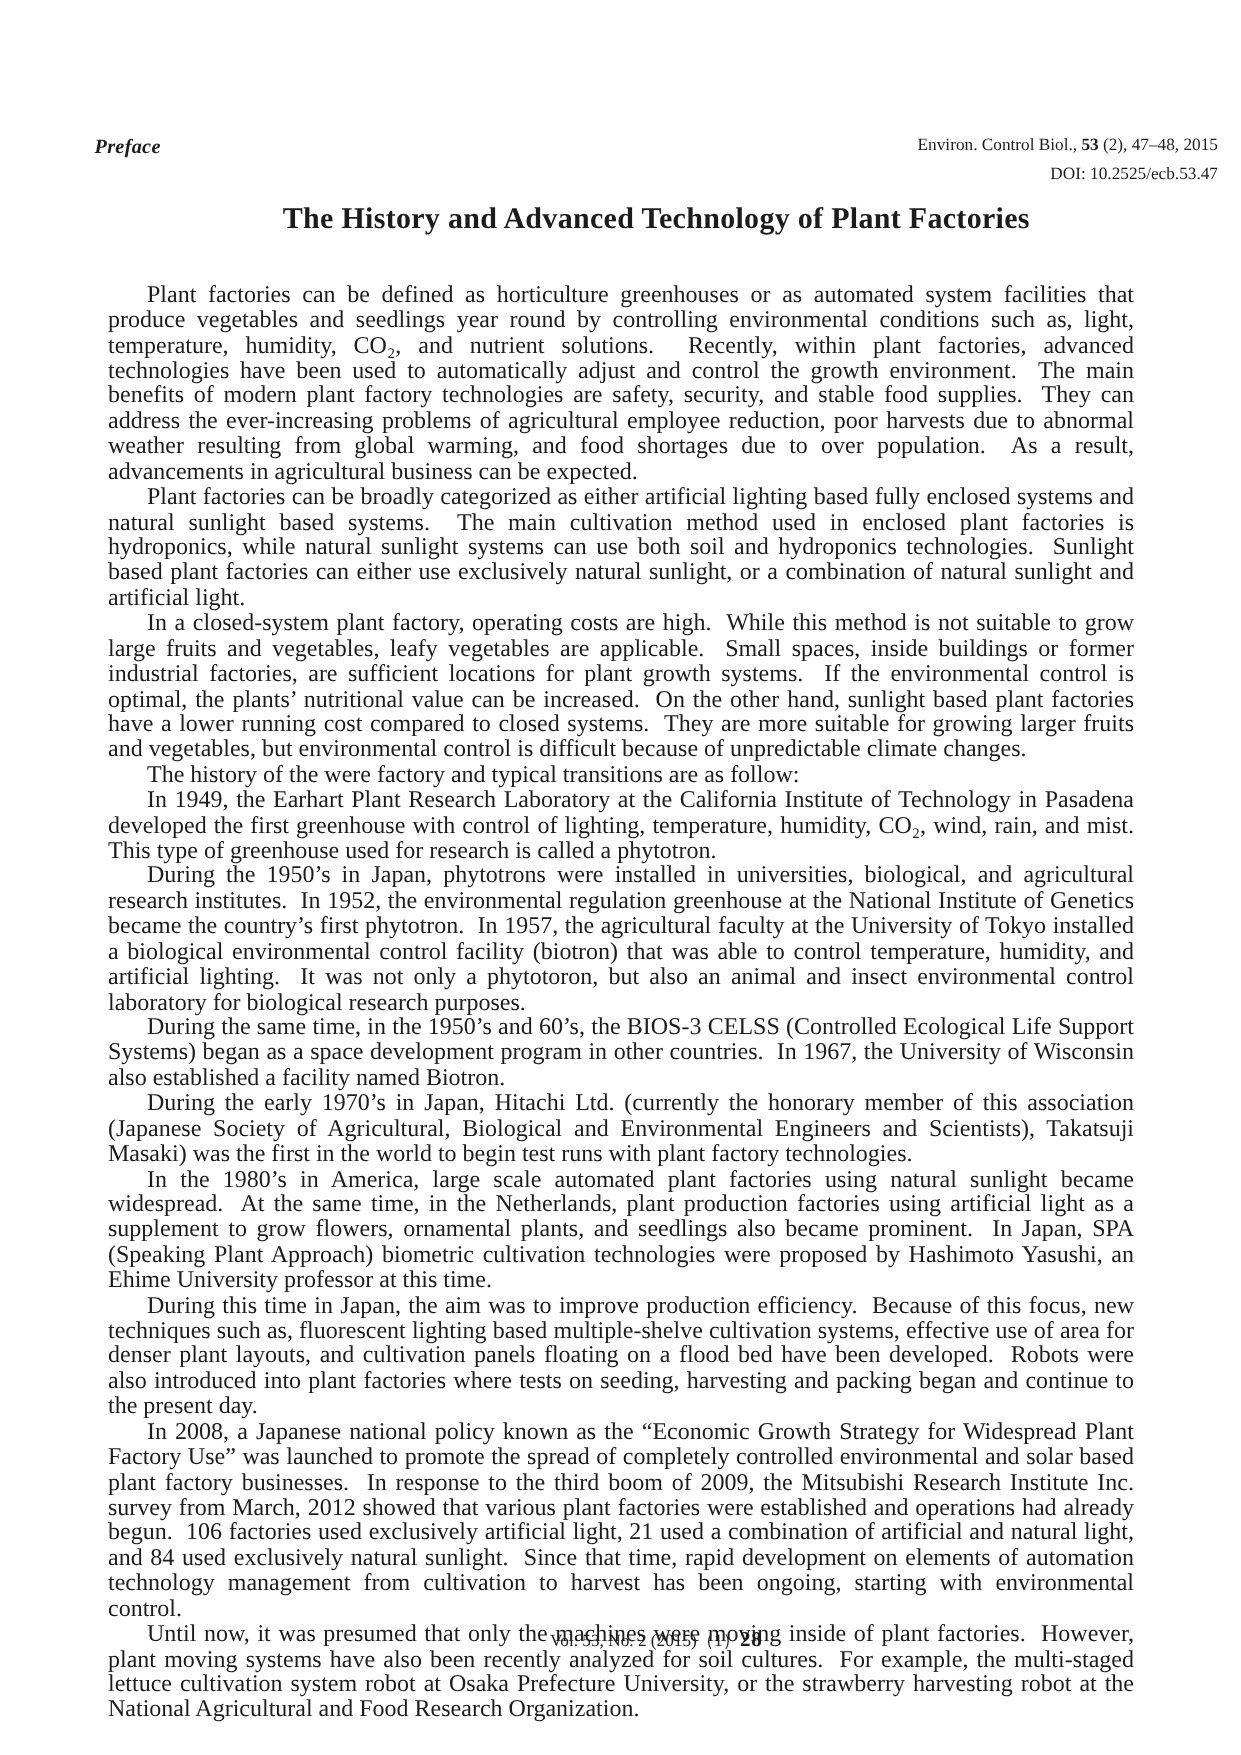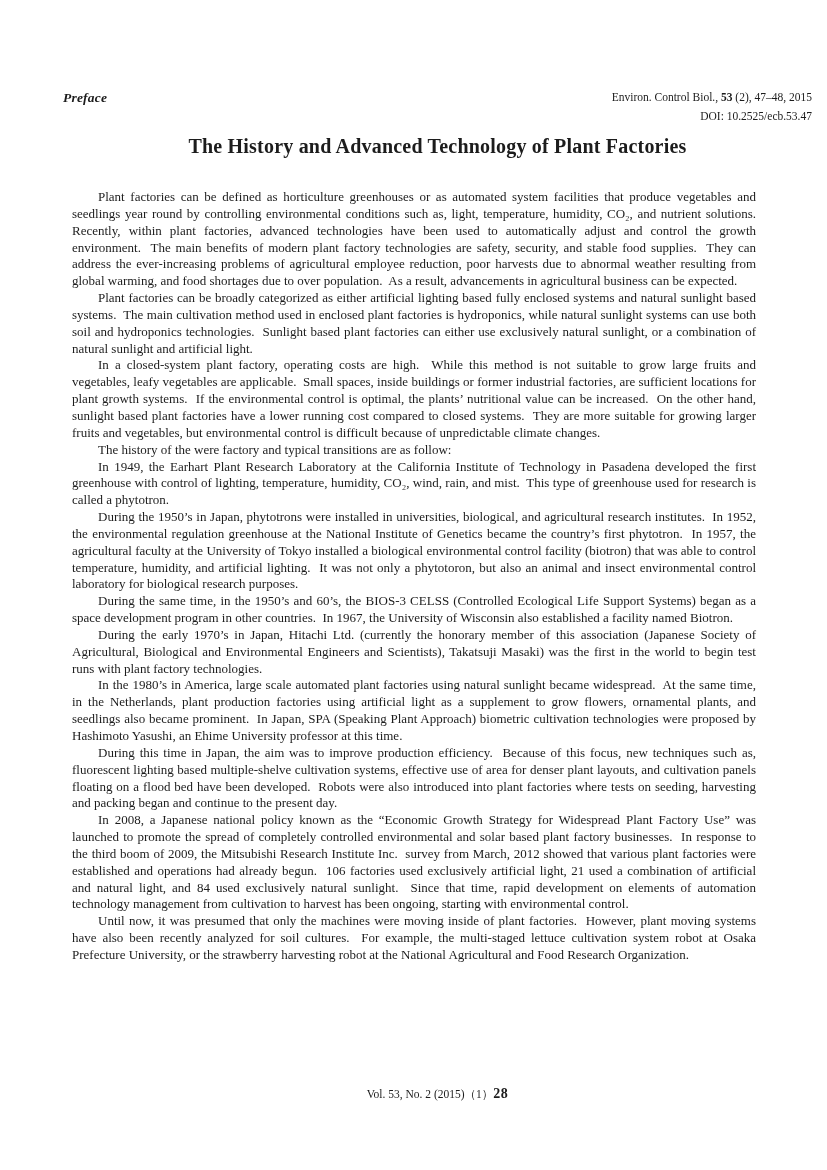"Plant factories can be defined" .body-text { font-size: 13px -> 16px }
